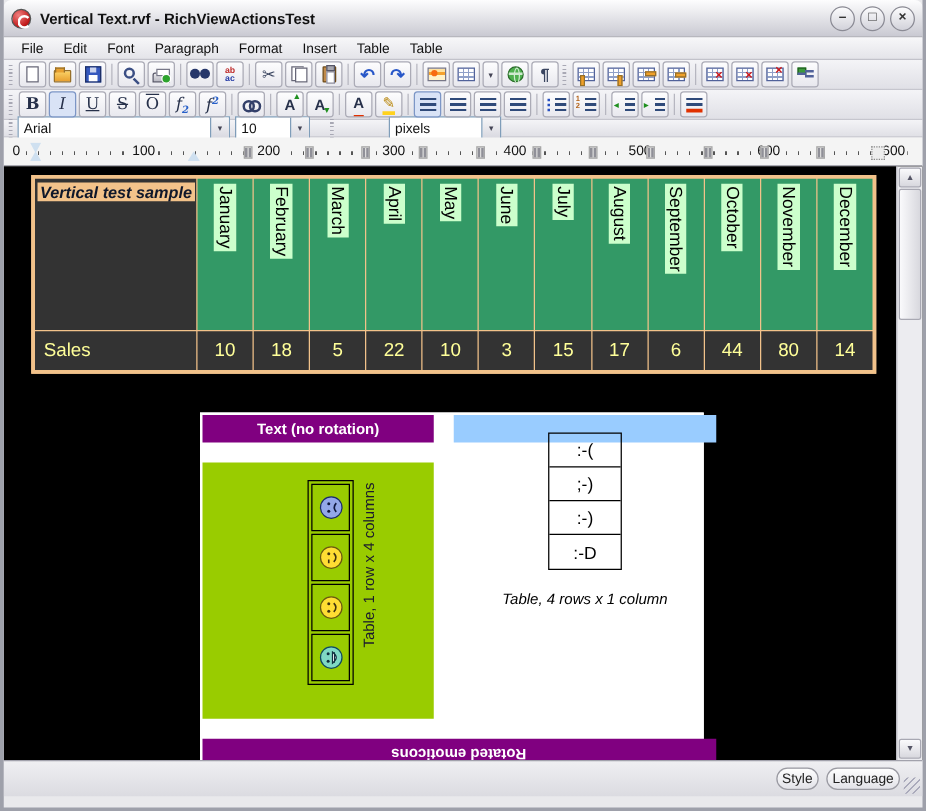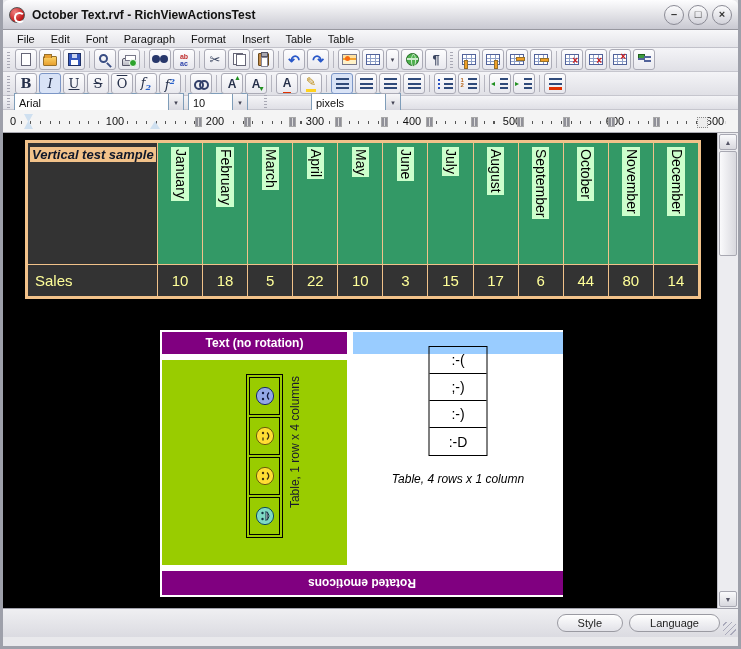"October Text.rvf - RichViewActionsTest" span.title-text { text: October -> Vertical }
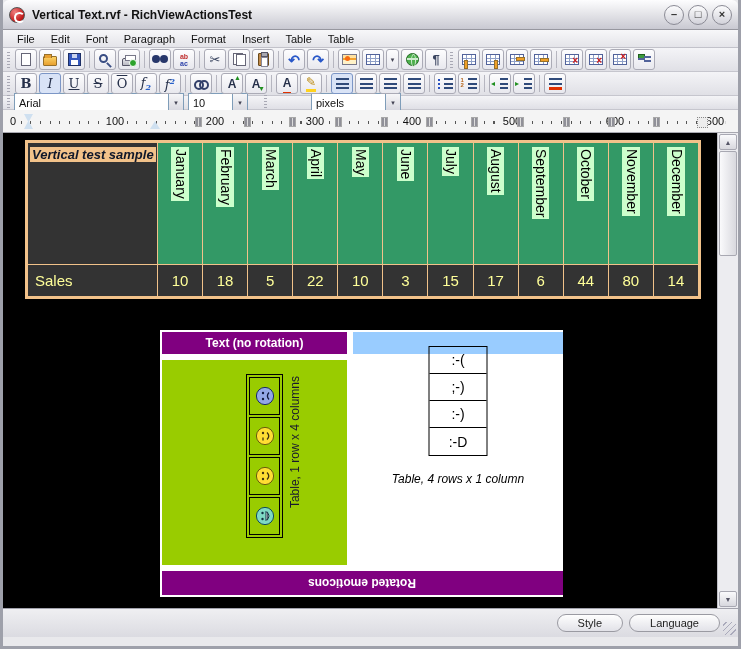"Text (no rotation)" .emo-table { gap: 6px -> 16px }
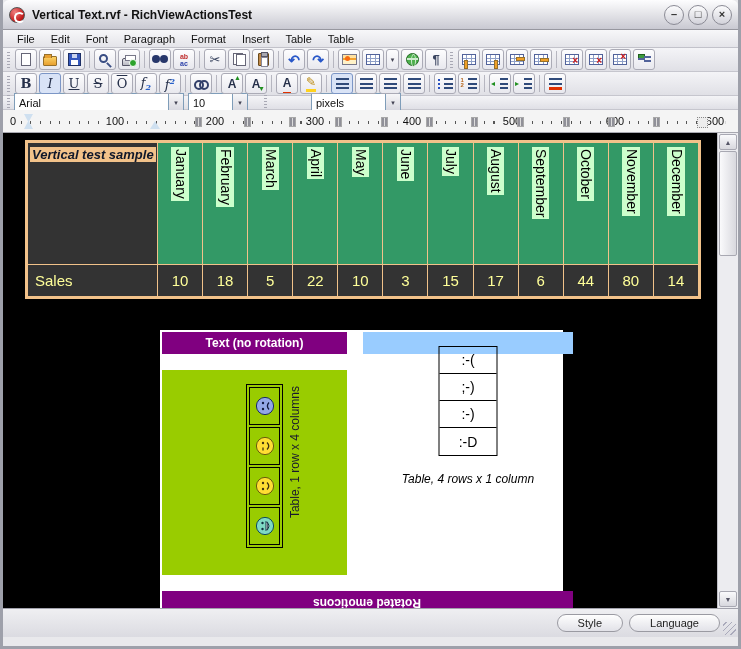"Style" .status-btn { padding: 0 20px -> 0 4px }
